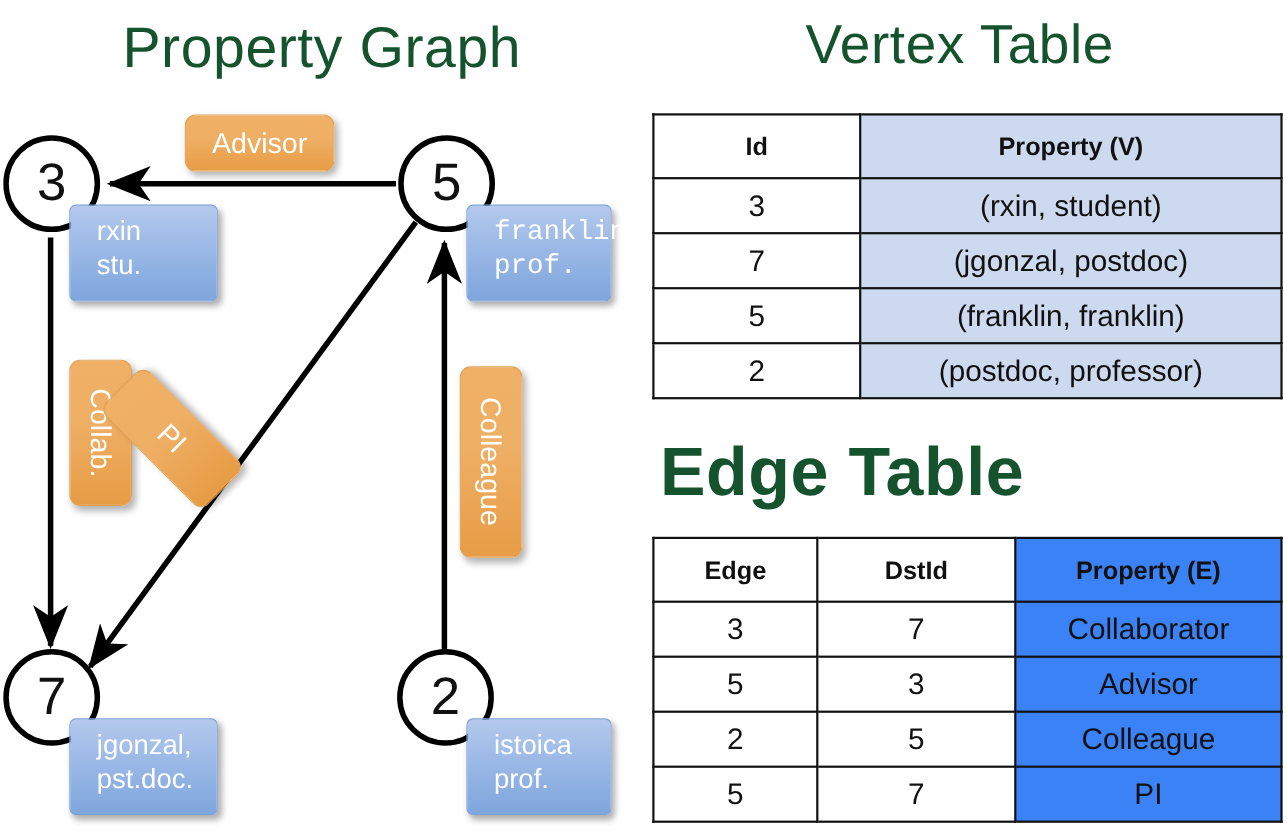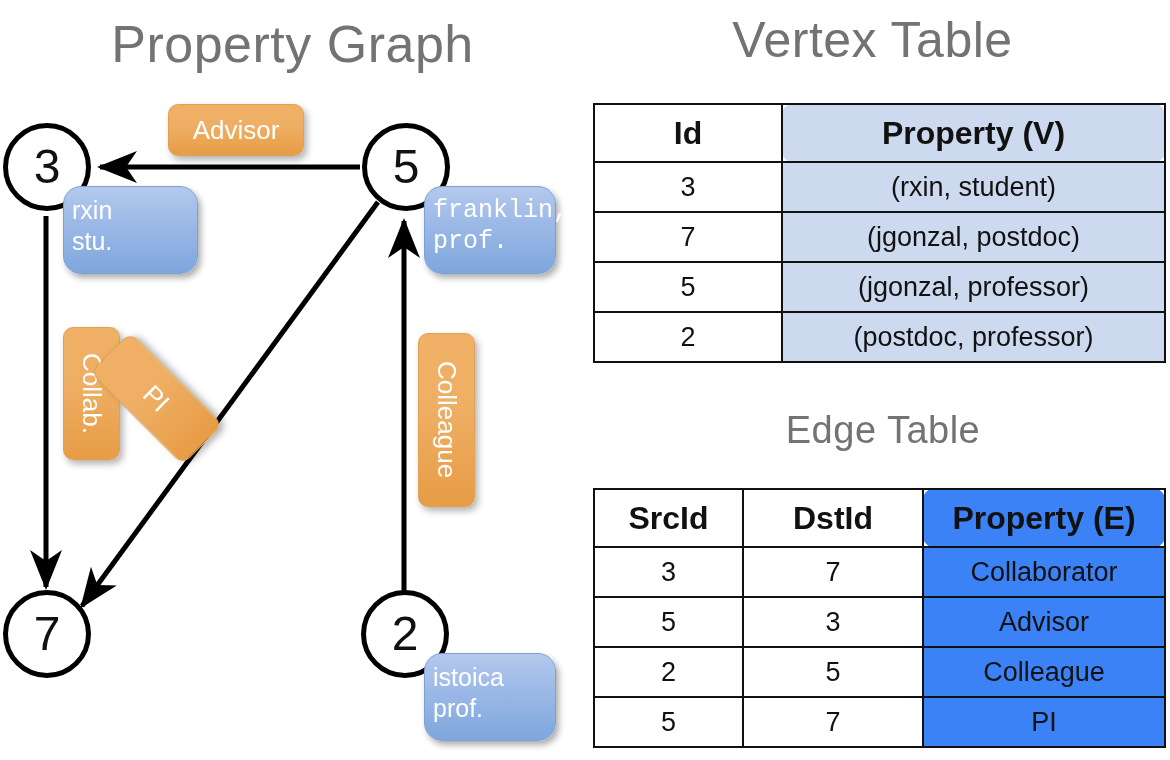"Property Graph" .title { color: #737373 -> #14532d }
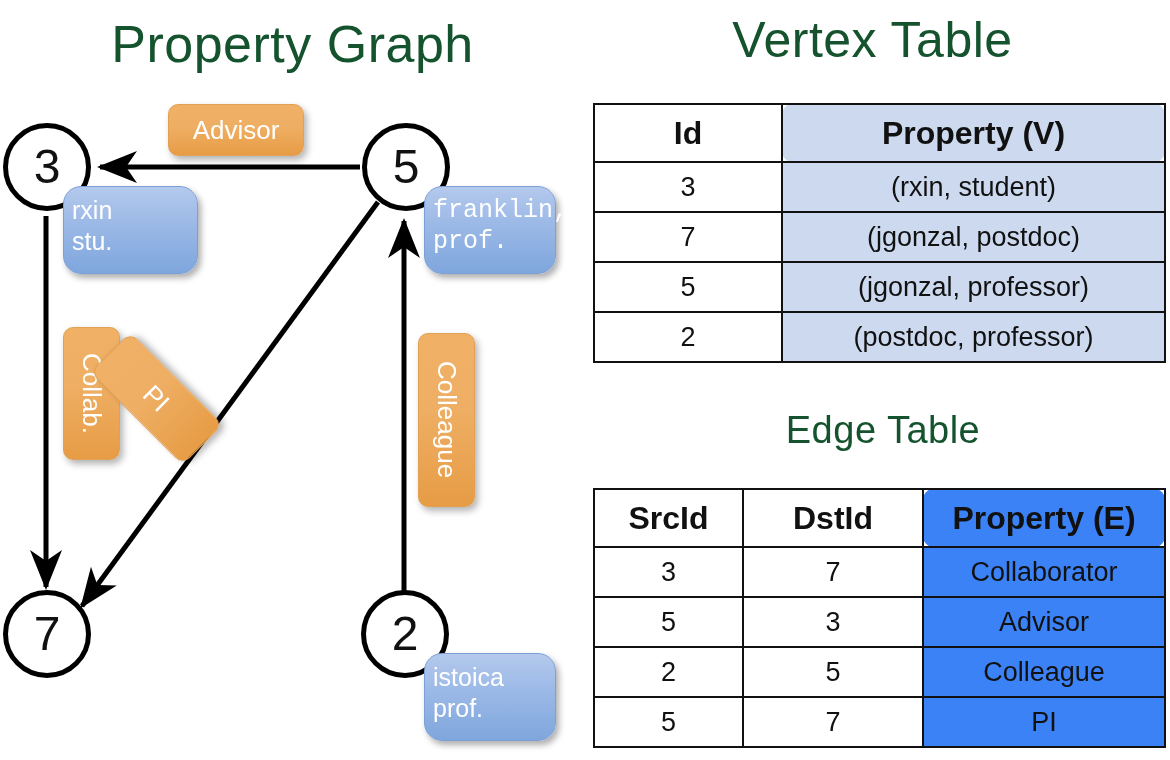"Id" table.data-table th { border-radius: 11px -> none; font-size: 32px -> 23px }
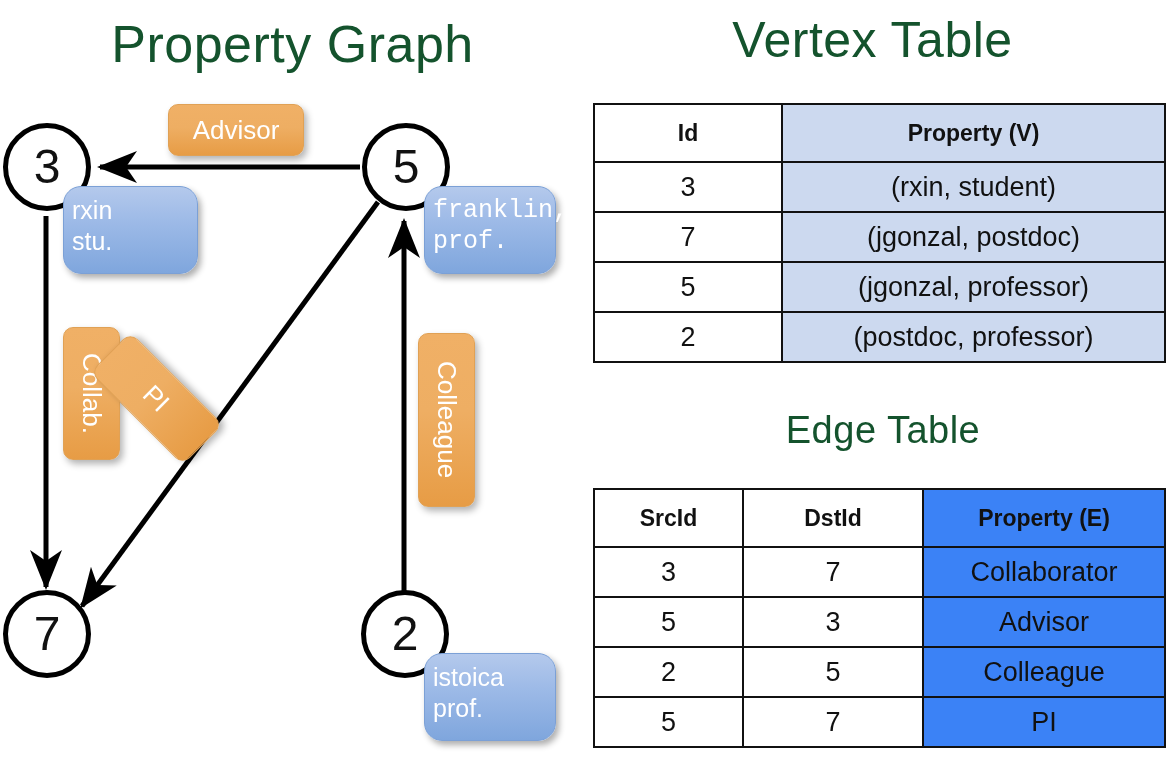"rxin" .prop-box { border-radius: 18px -> 6px; padding: 8px 8px -> 8px 24px }
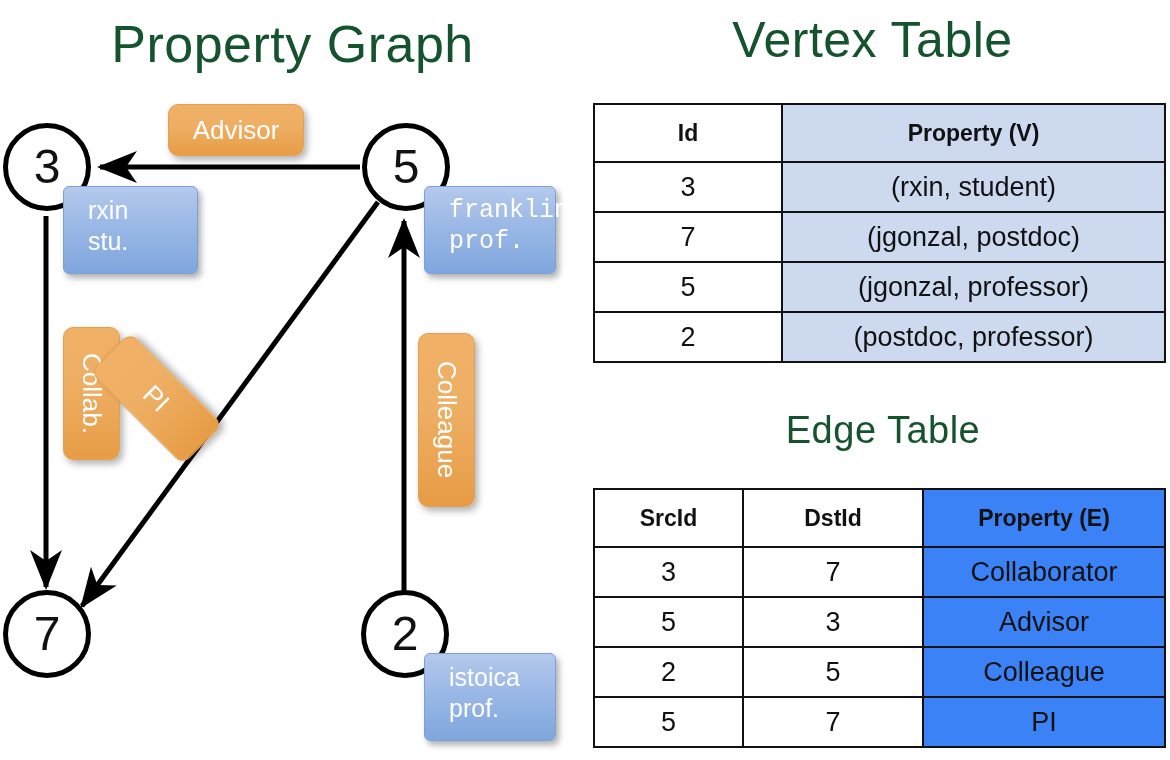"(jgonzal, professor)" td.col-prop { text: jgonzal, professor -> franklin, franklin }
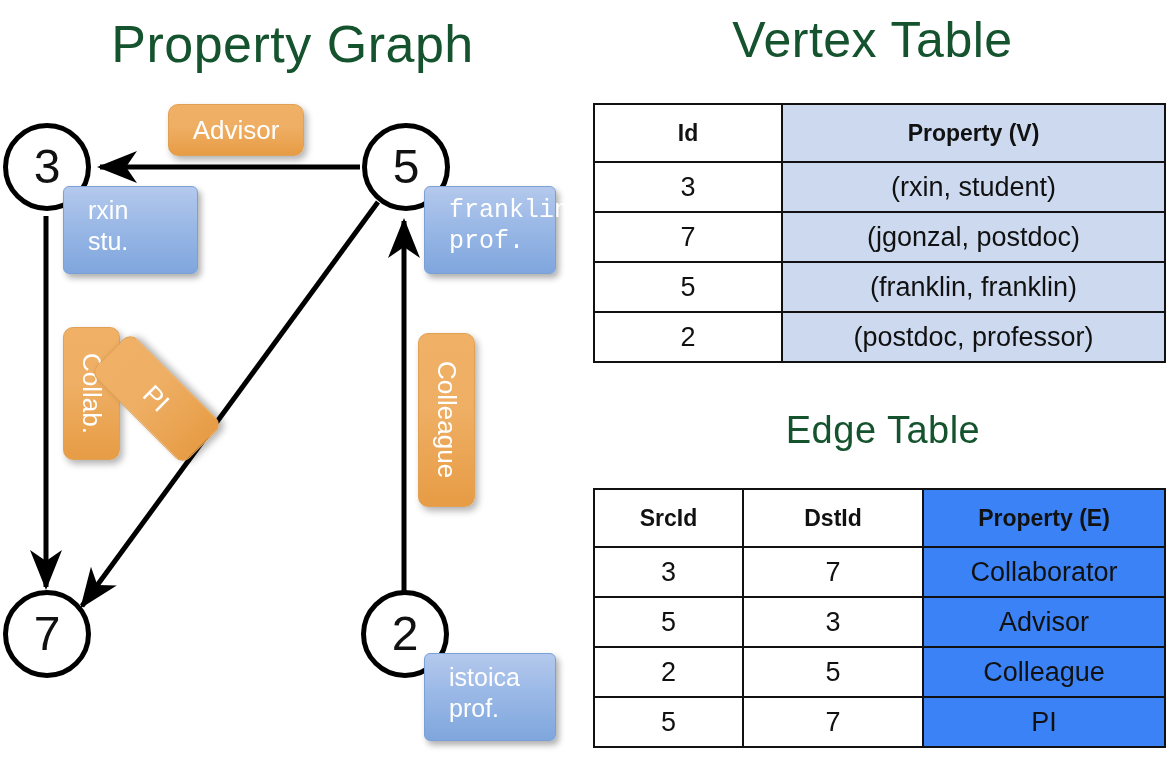"Edge Table" #title-edge-table { font-size: 38px -> 62px; font-weight: none -> bold; text-align: center -> none }
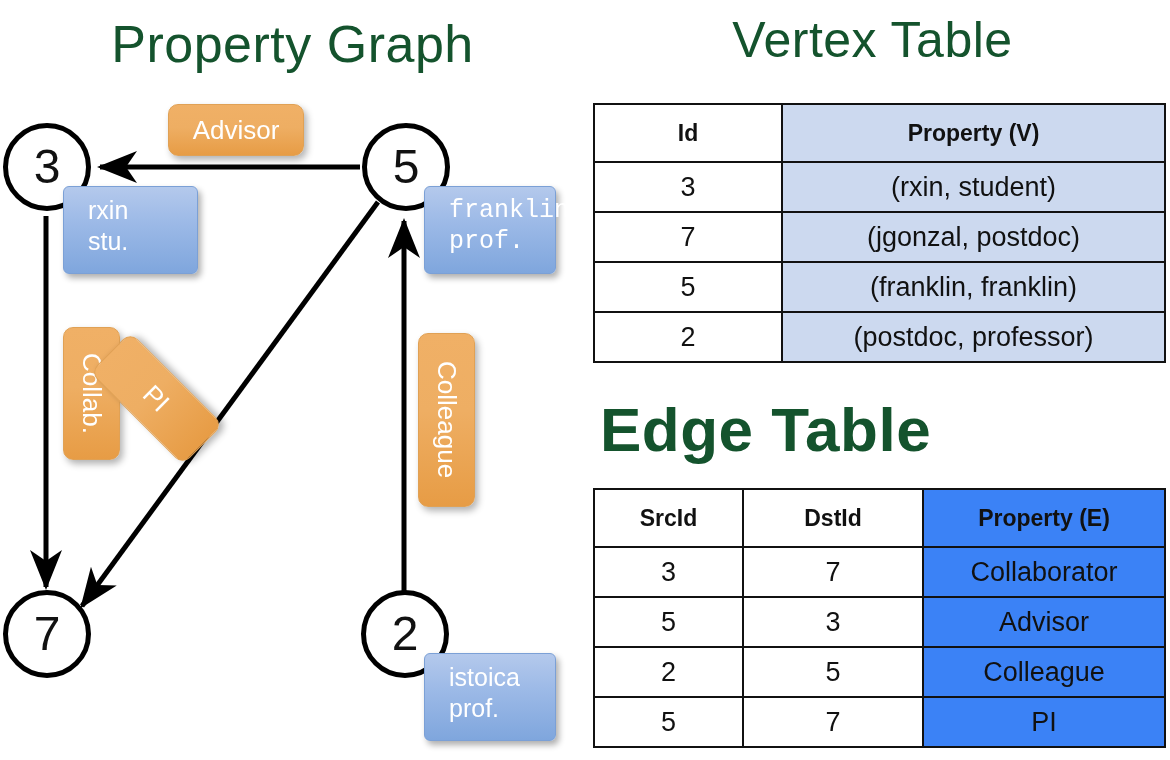"SrcId" th.col-src { text: SrcId -> Edge }
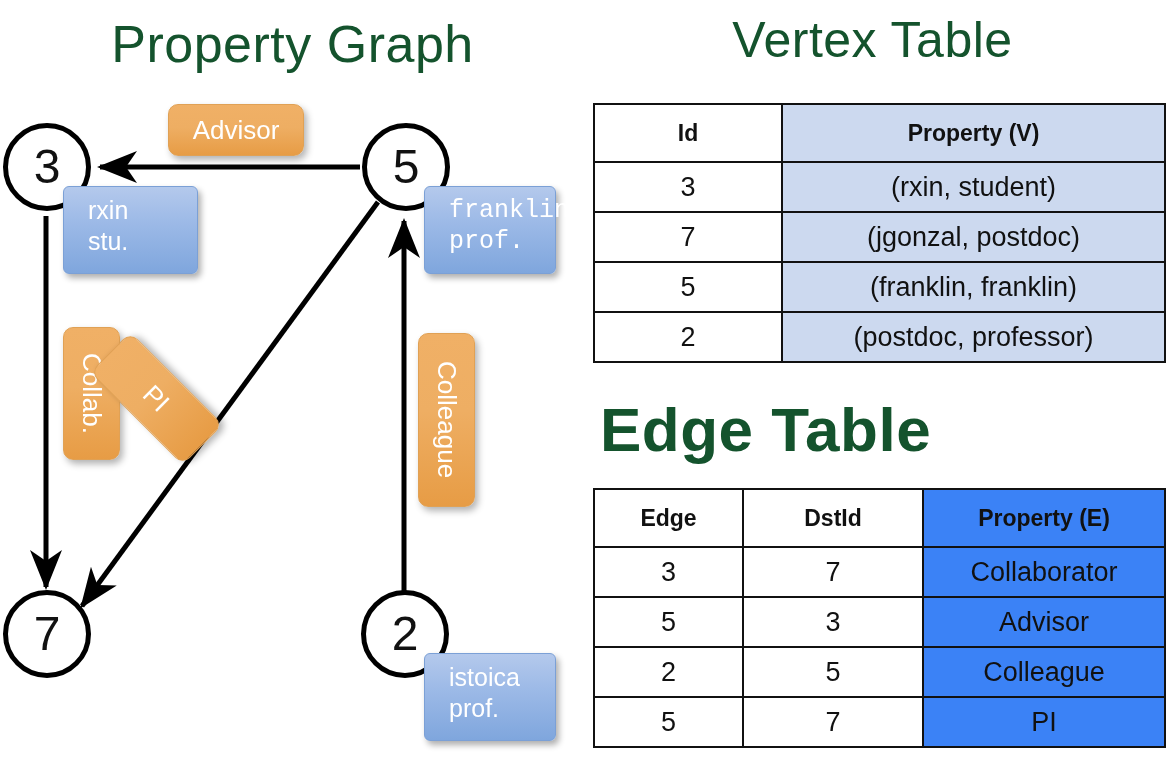"jgonzal," div.prop-box { html: none -> <div> <div>jgonzal,</div> <div>pst.doc.</div> </div> }
